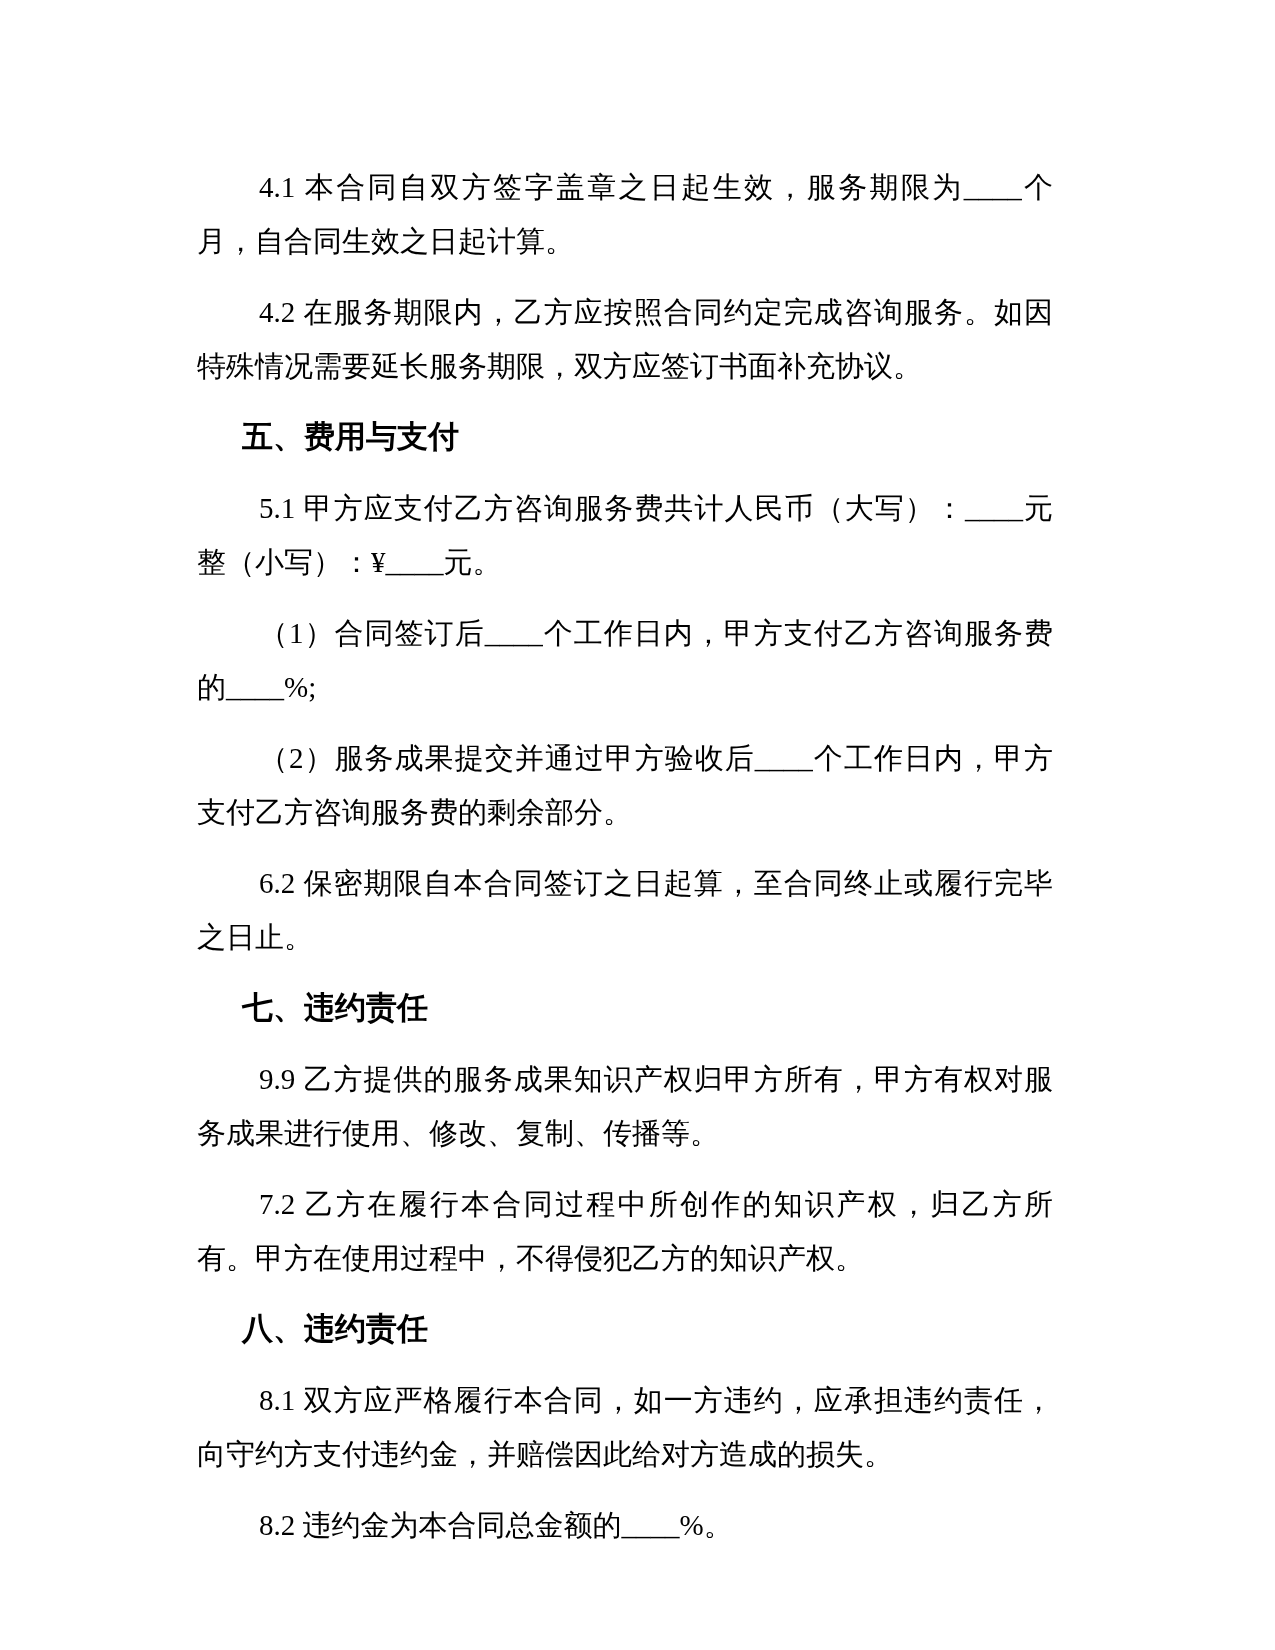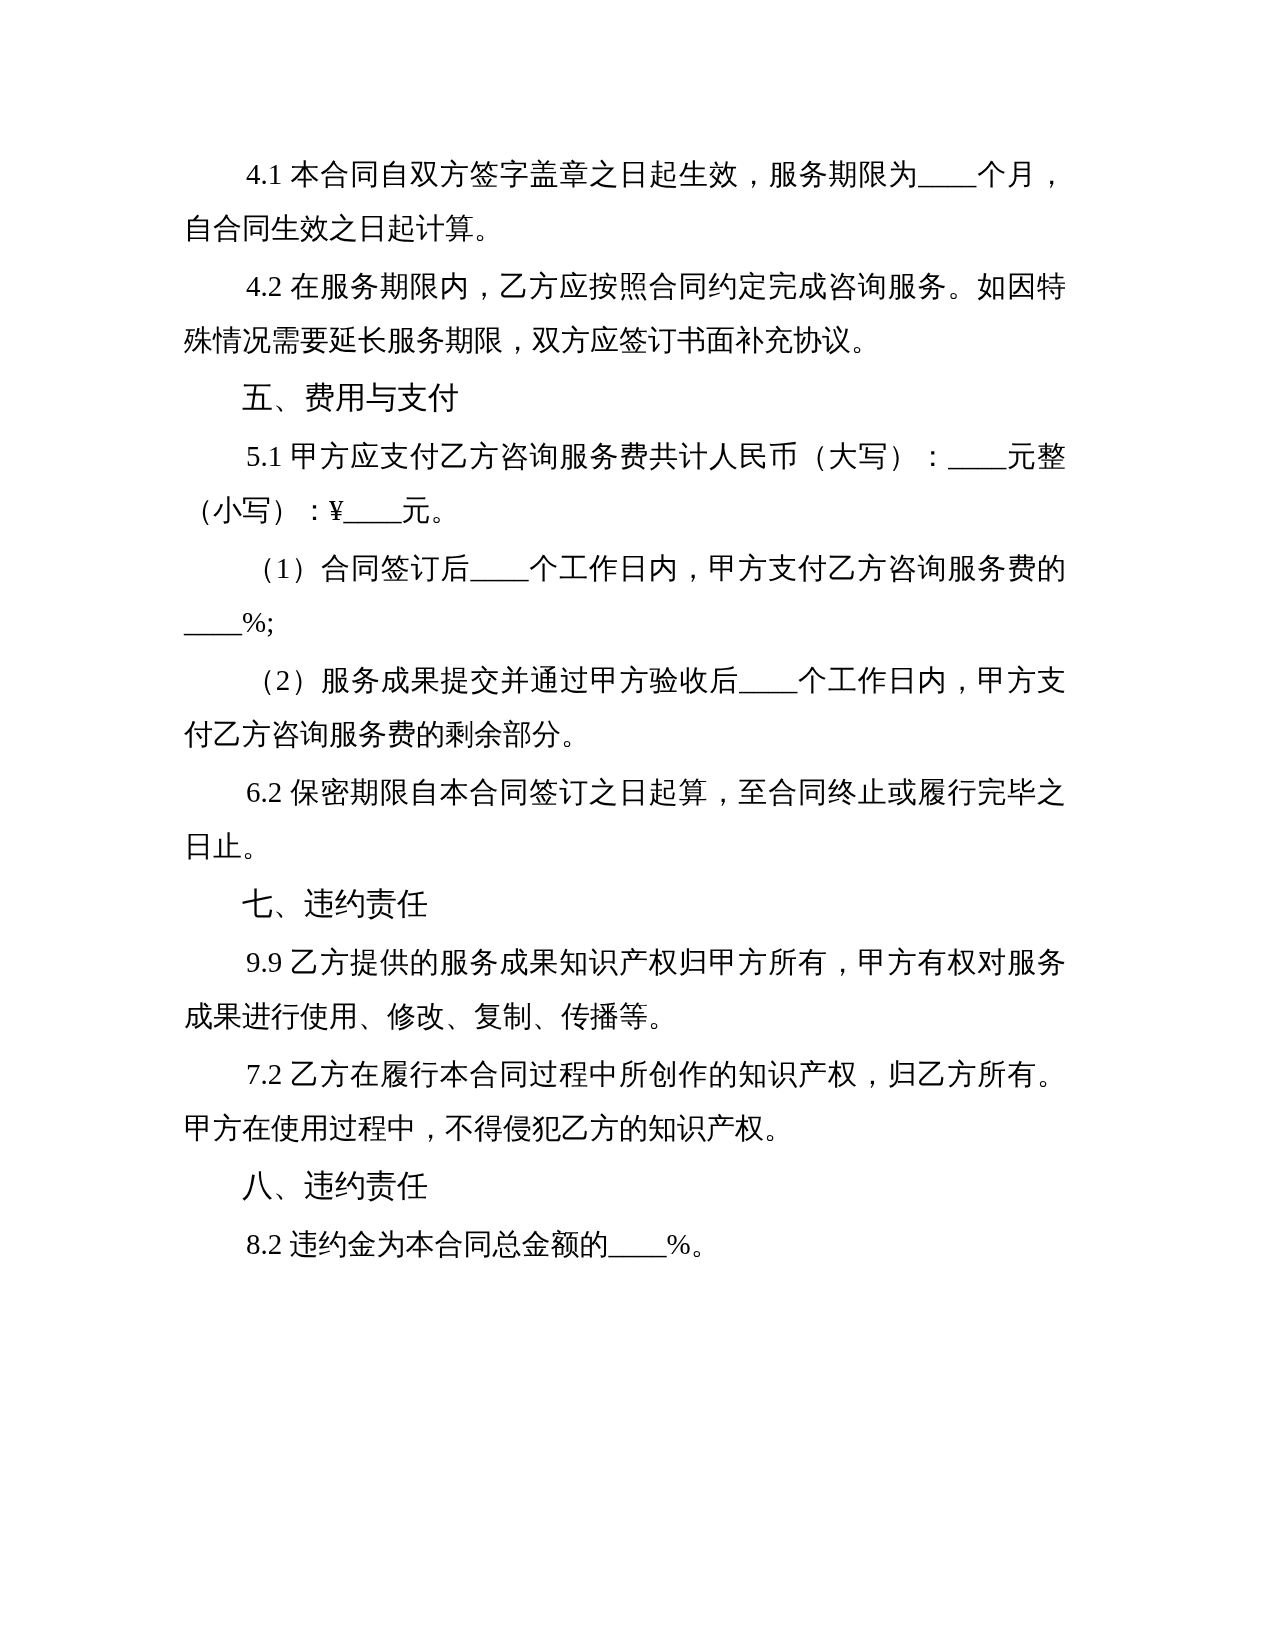"4.1" .para { margin: 4px -> 17px }
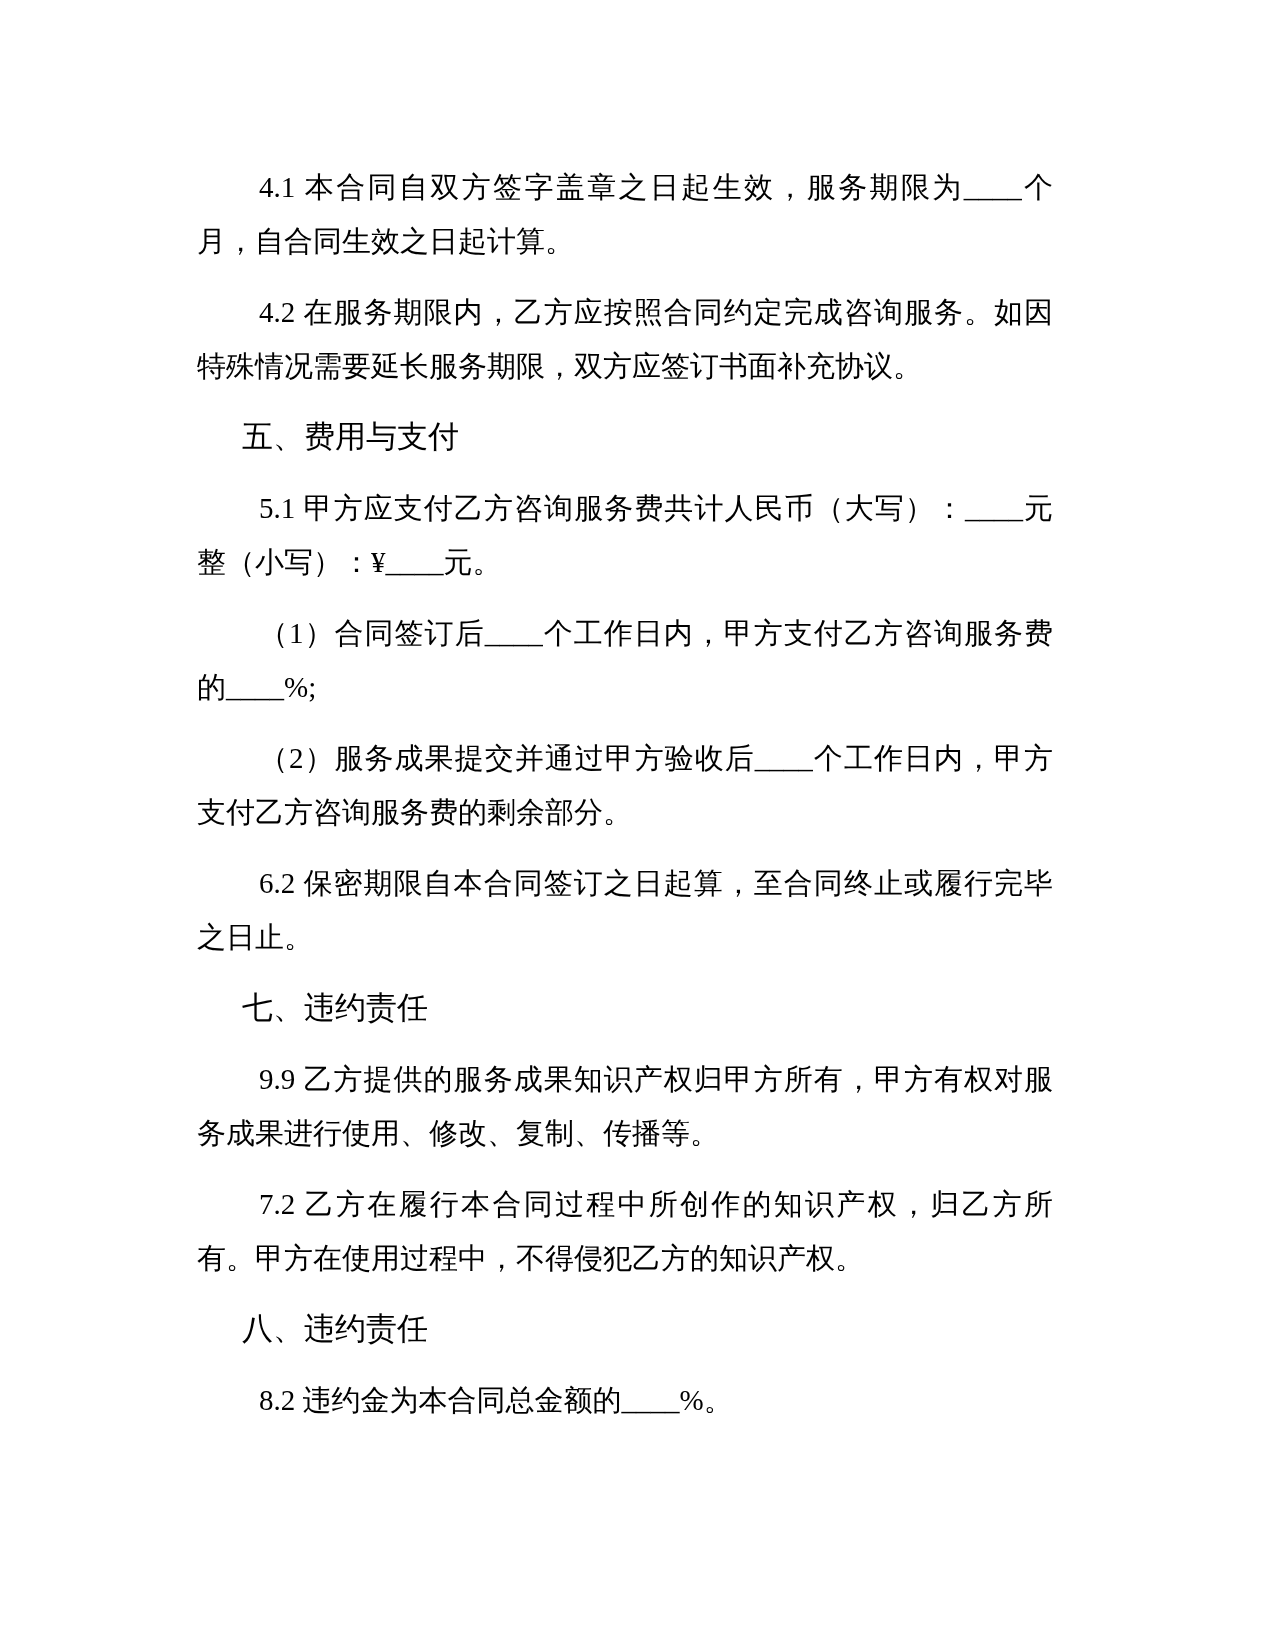"五、费用与支付" .heading { font-weight: 400 -> 700 }
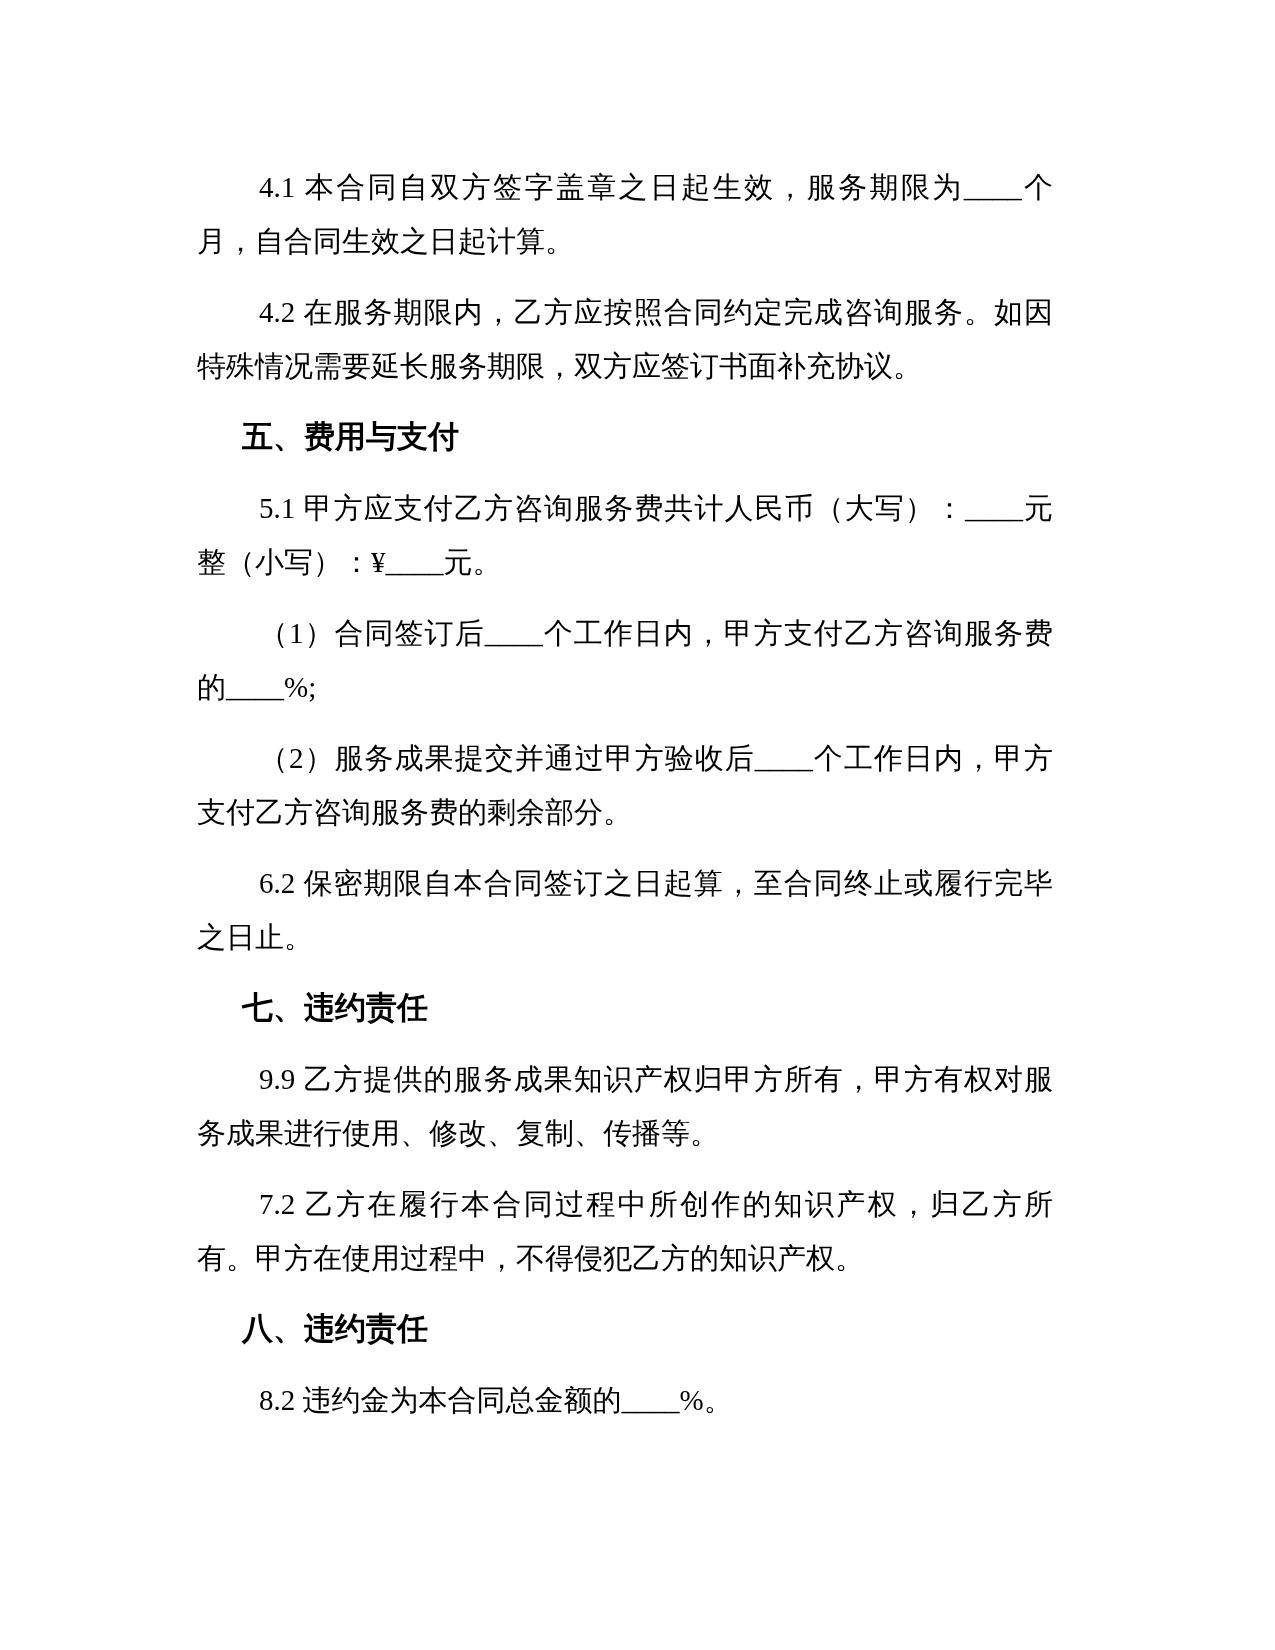"8.1" p.para { html: none -> <p>8.1 双方应严格履行本合同，如一方违约，应承担违约责任，向守约方支付违约金，并赔偿因此给对方造成的损失。</p> }
